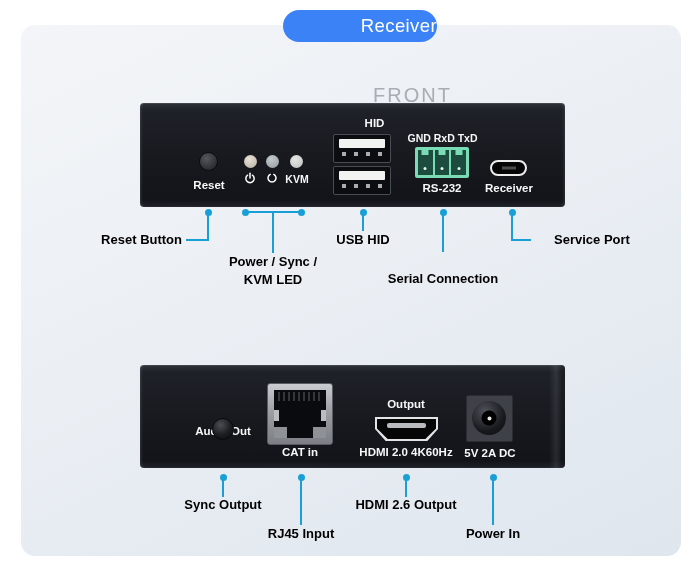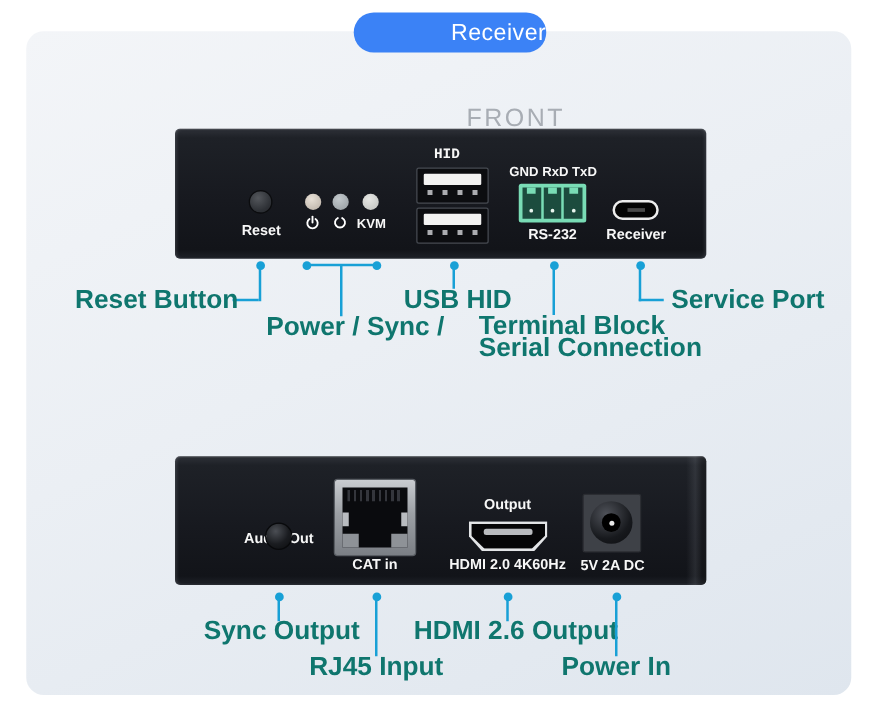"HID" div.dlabel { font-family: Liberation Mono, monospace -> none; left: 328px -> 345px }
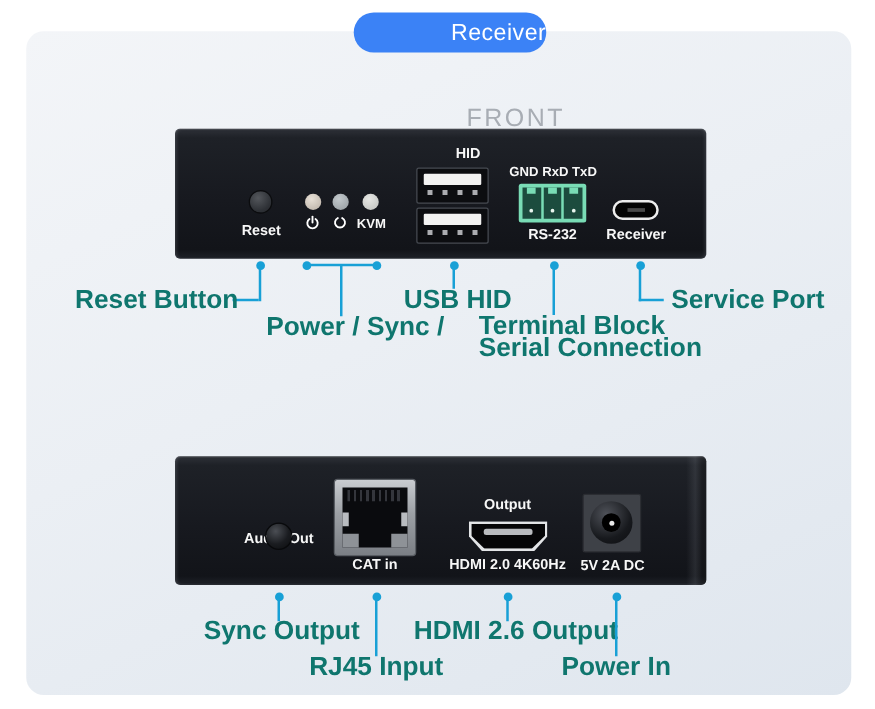"Reset Button" .co-text { color: #0f766e -> #000000; font-size: 21px -> 13px }
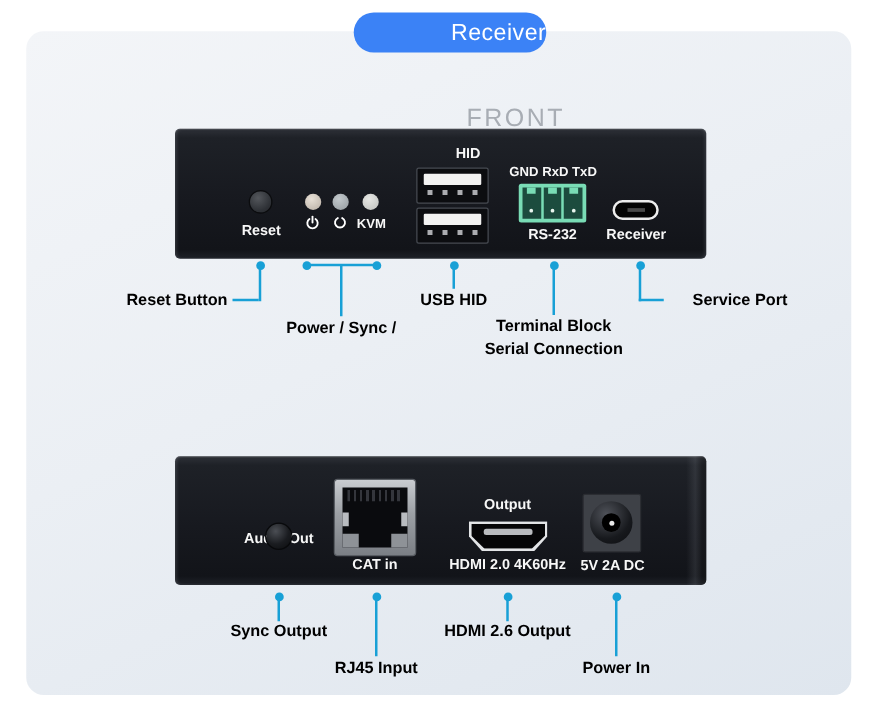"Terminal Block" div.co-text { html: <div>Terminal Block</div> -> none }
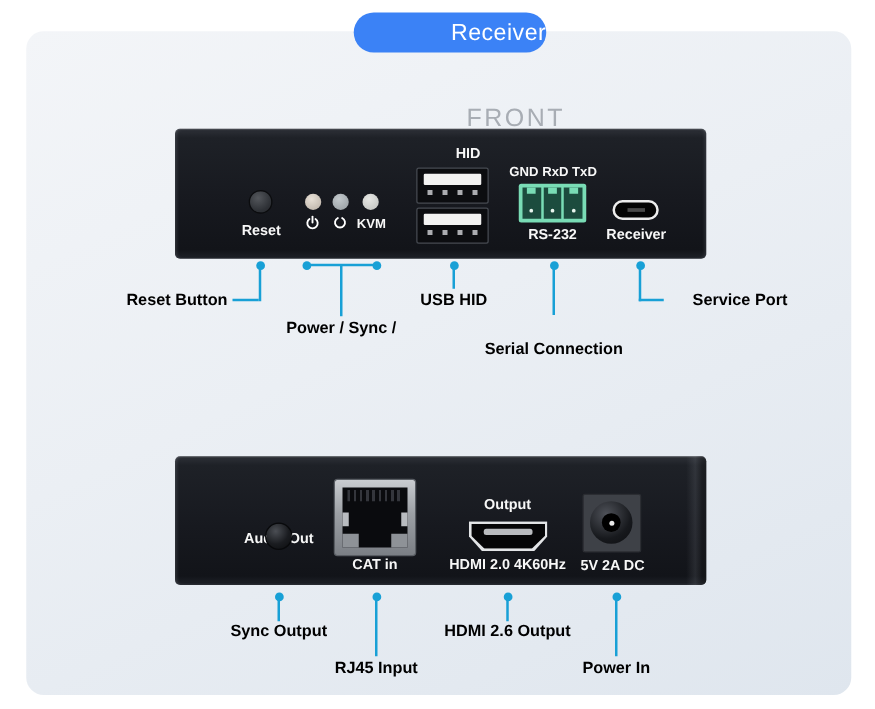"KVM LED" div.co-text { html: none -> <div>KVM LED</div> }
